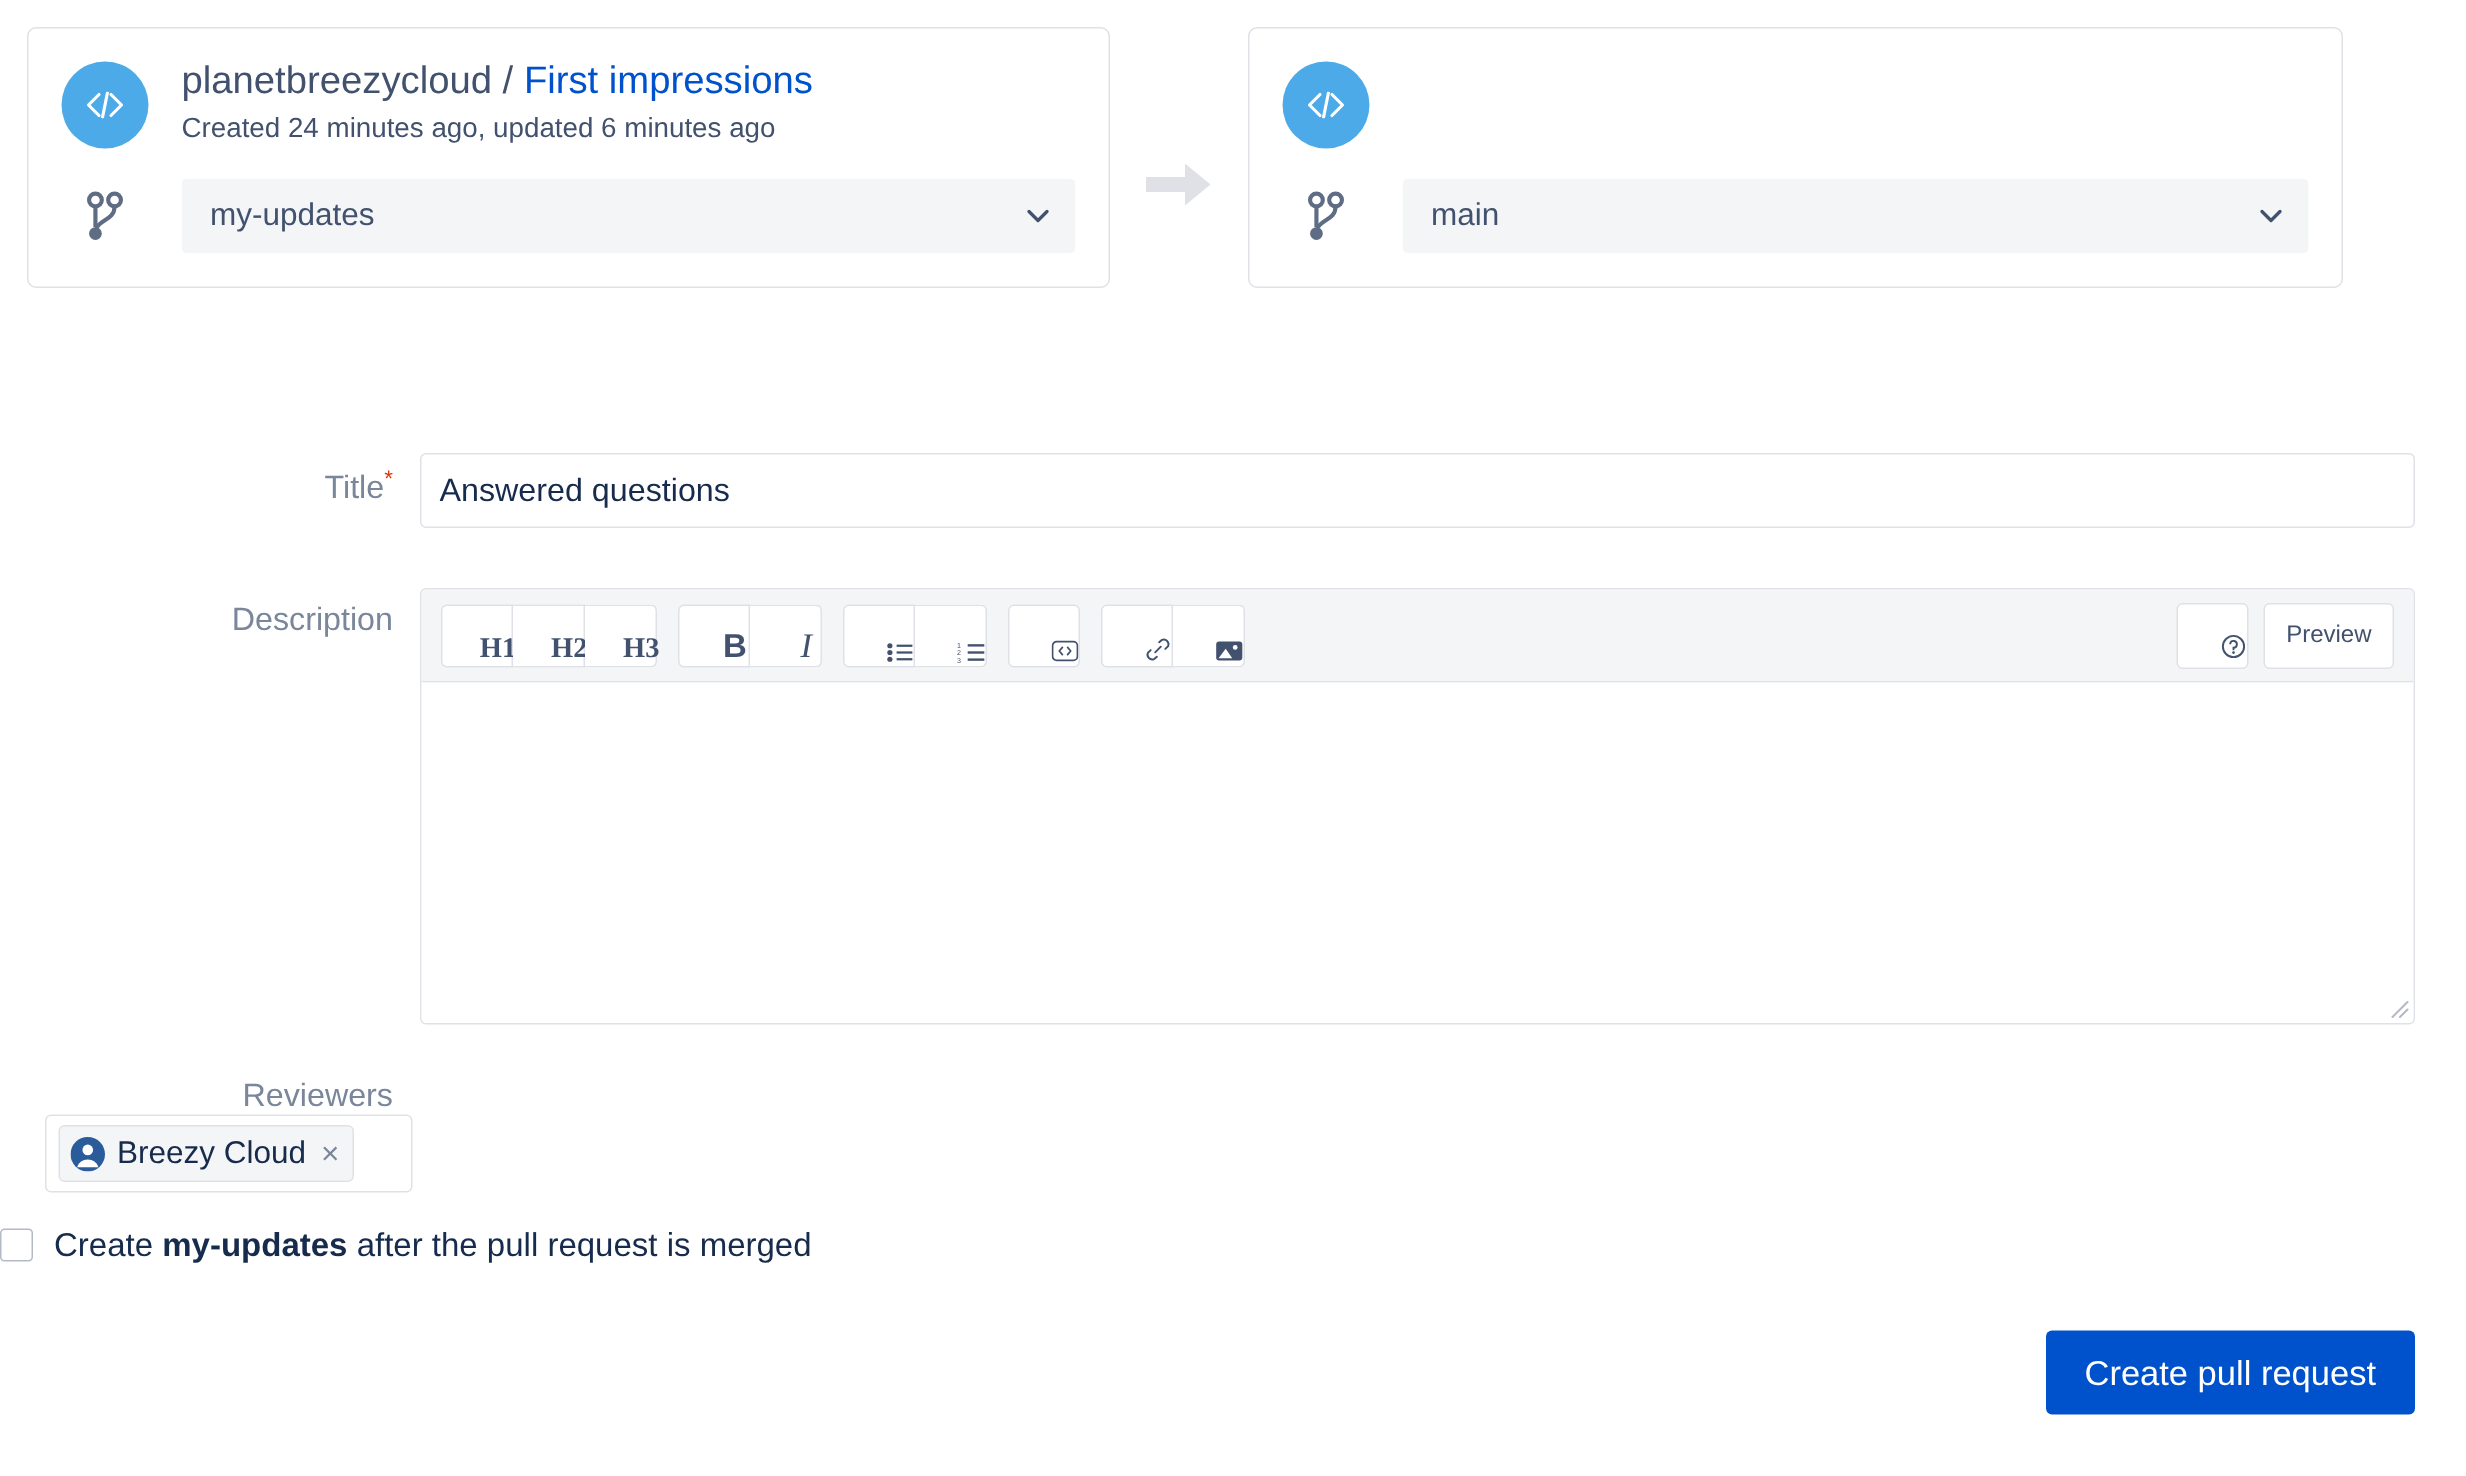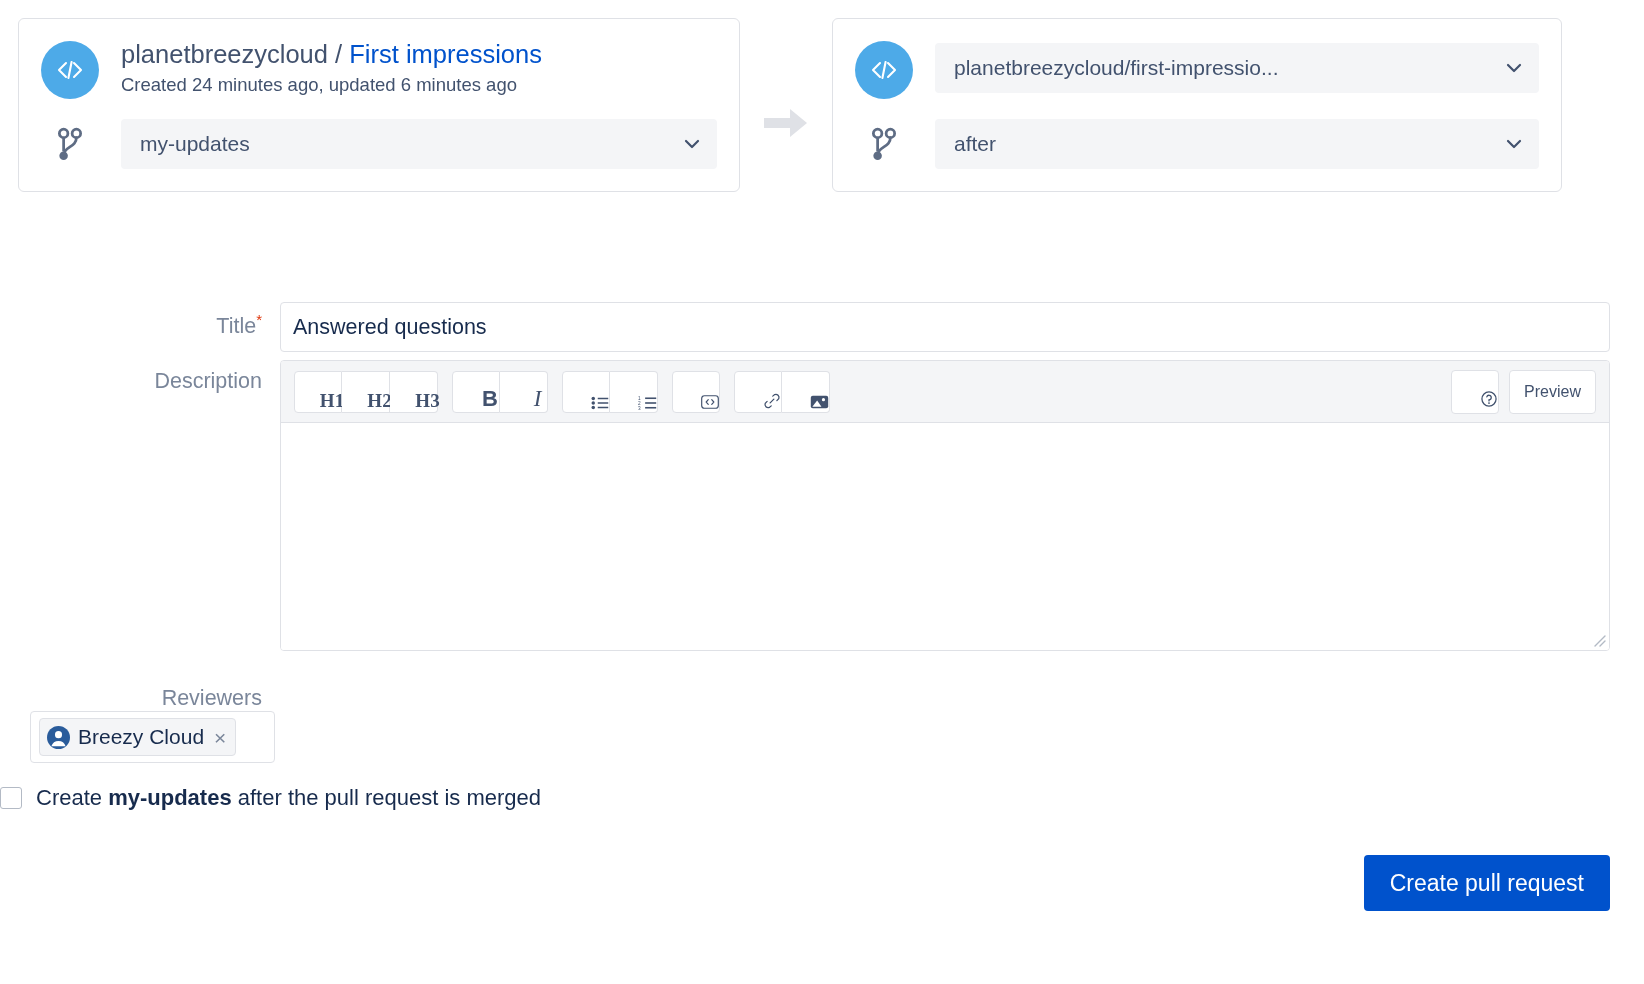"planetbreezycloud/first-impressio..." div.select-box { html: <div> <span>planetbreezycloud/first-impressio...</span> <svg> <path></path> </svg> </div> -> none }
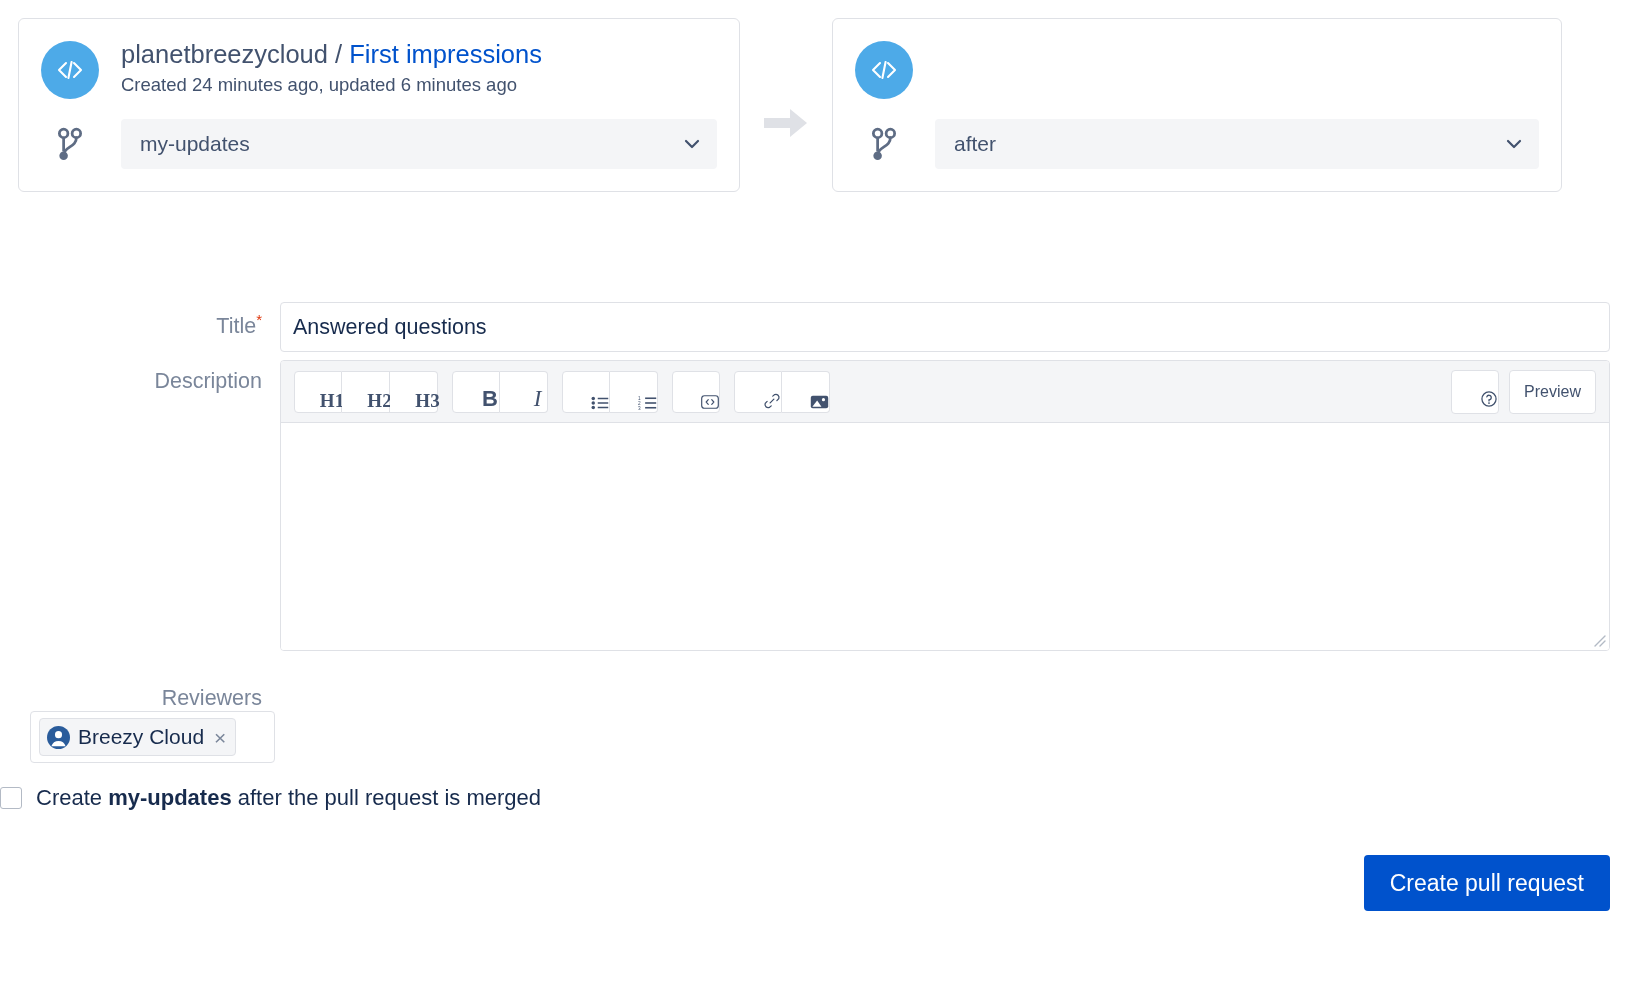"after" span.sel-val { text: after -> main }
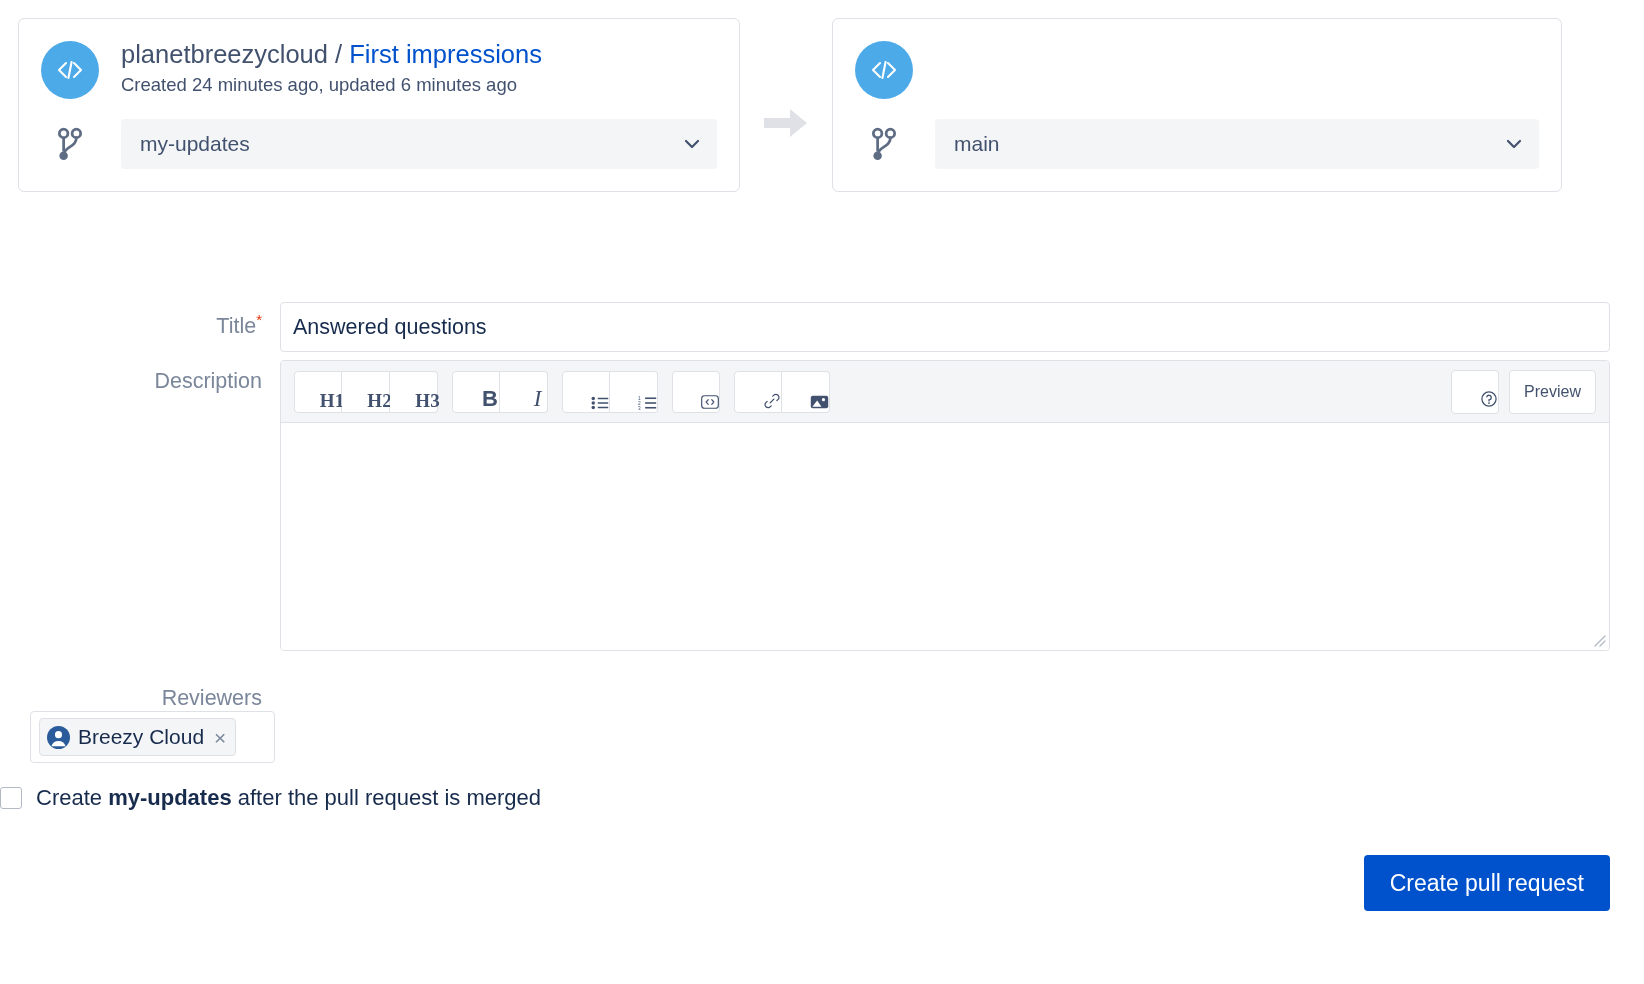"Description" div.frow { margin-top: 8px -> 40px }
